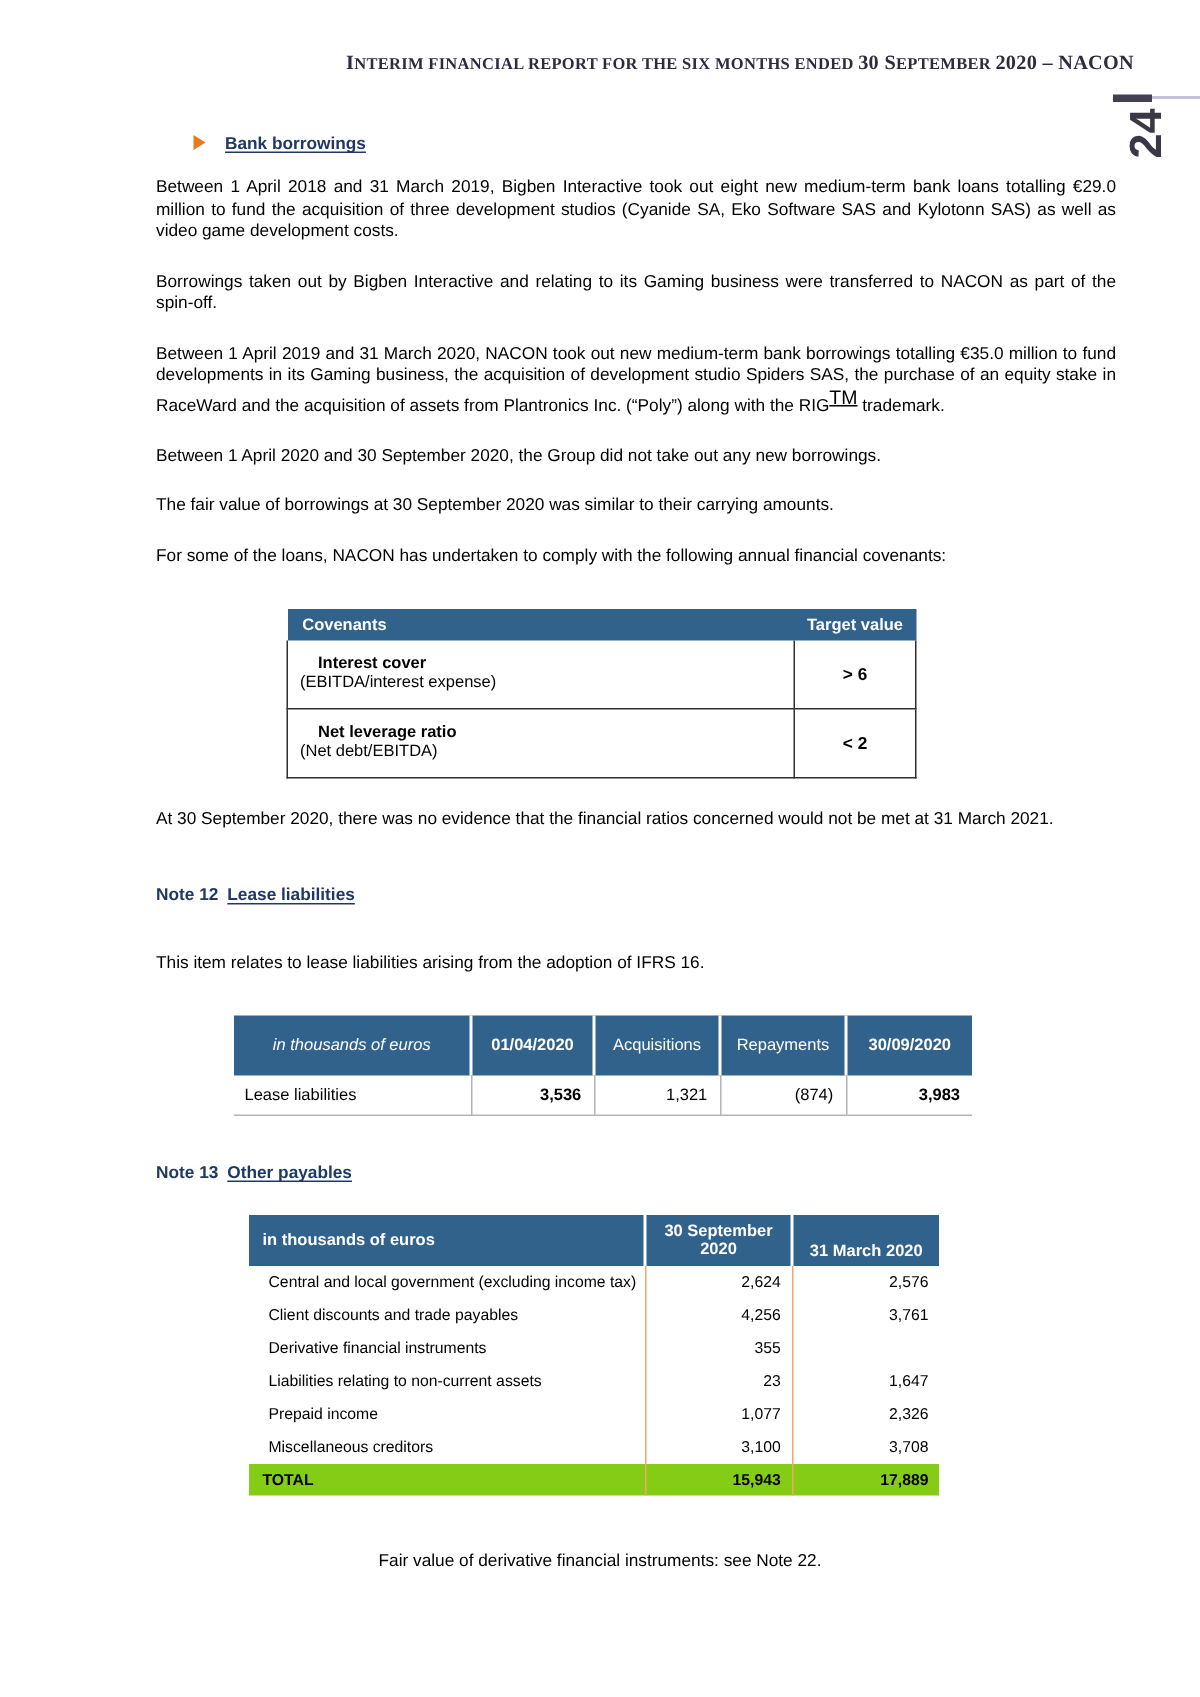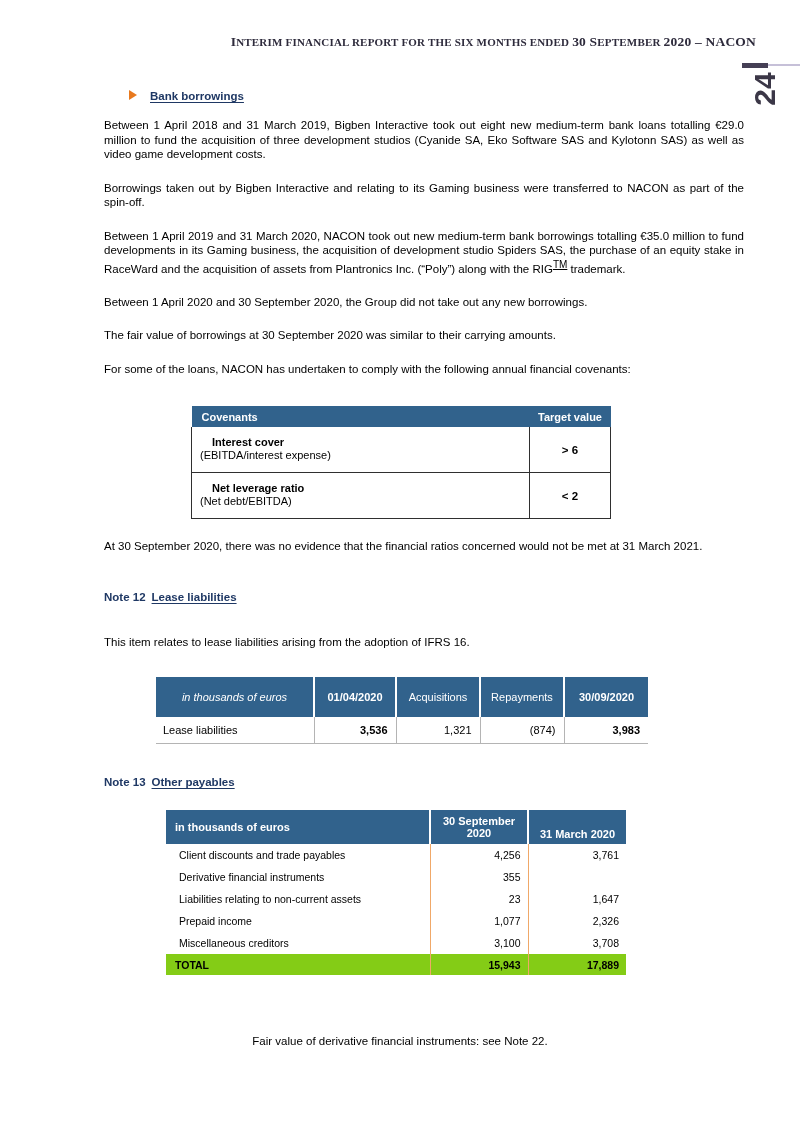"TM" sup.tm { font-size: 10px -> 13px }
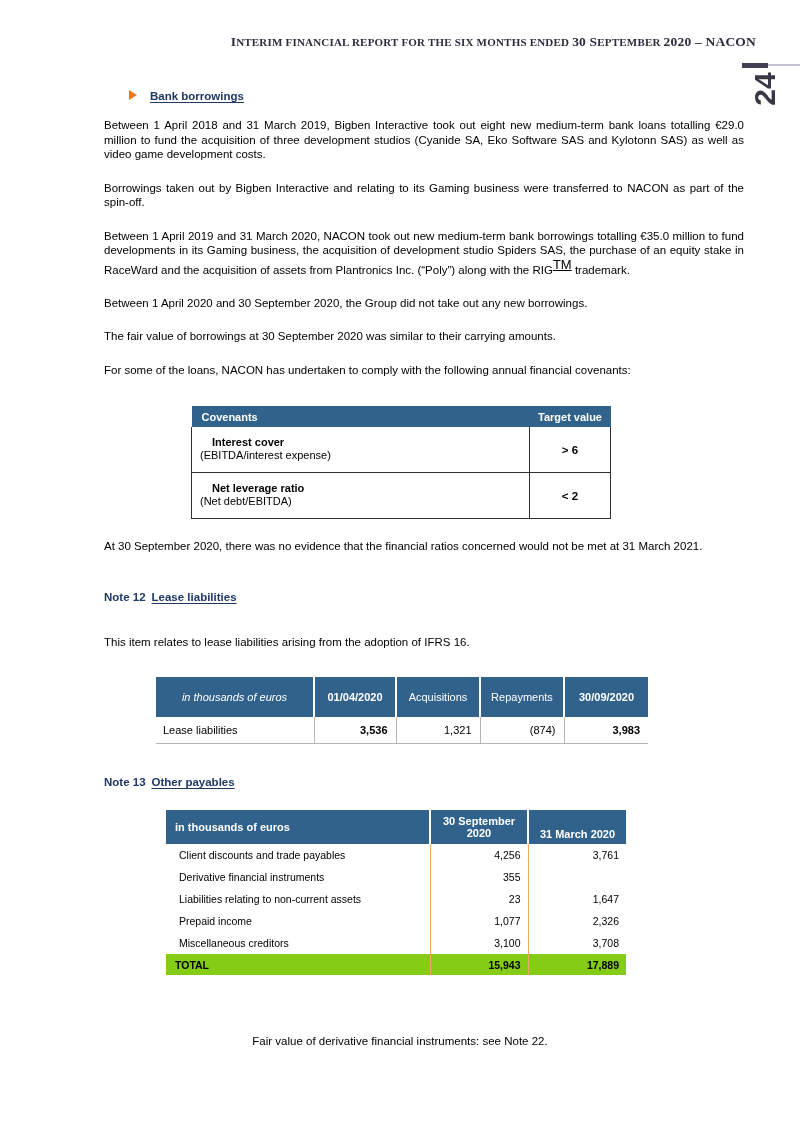"Central and local government (excluding" tr.row { html: none -> <tr> <td>Central and local government (excluding income tax)</td> <td>2,624</td> <td>2,576</td> </tr> }
